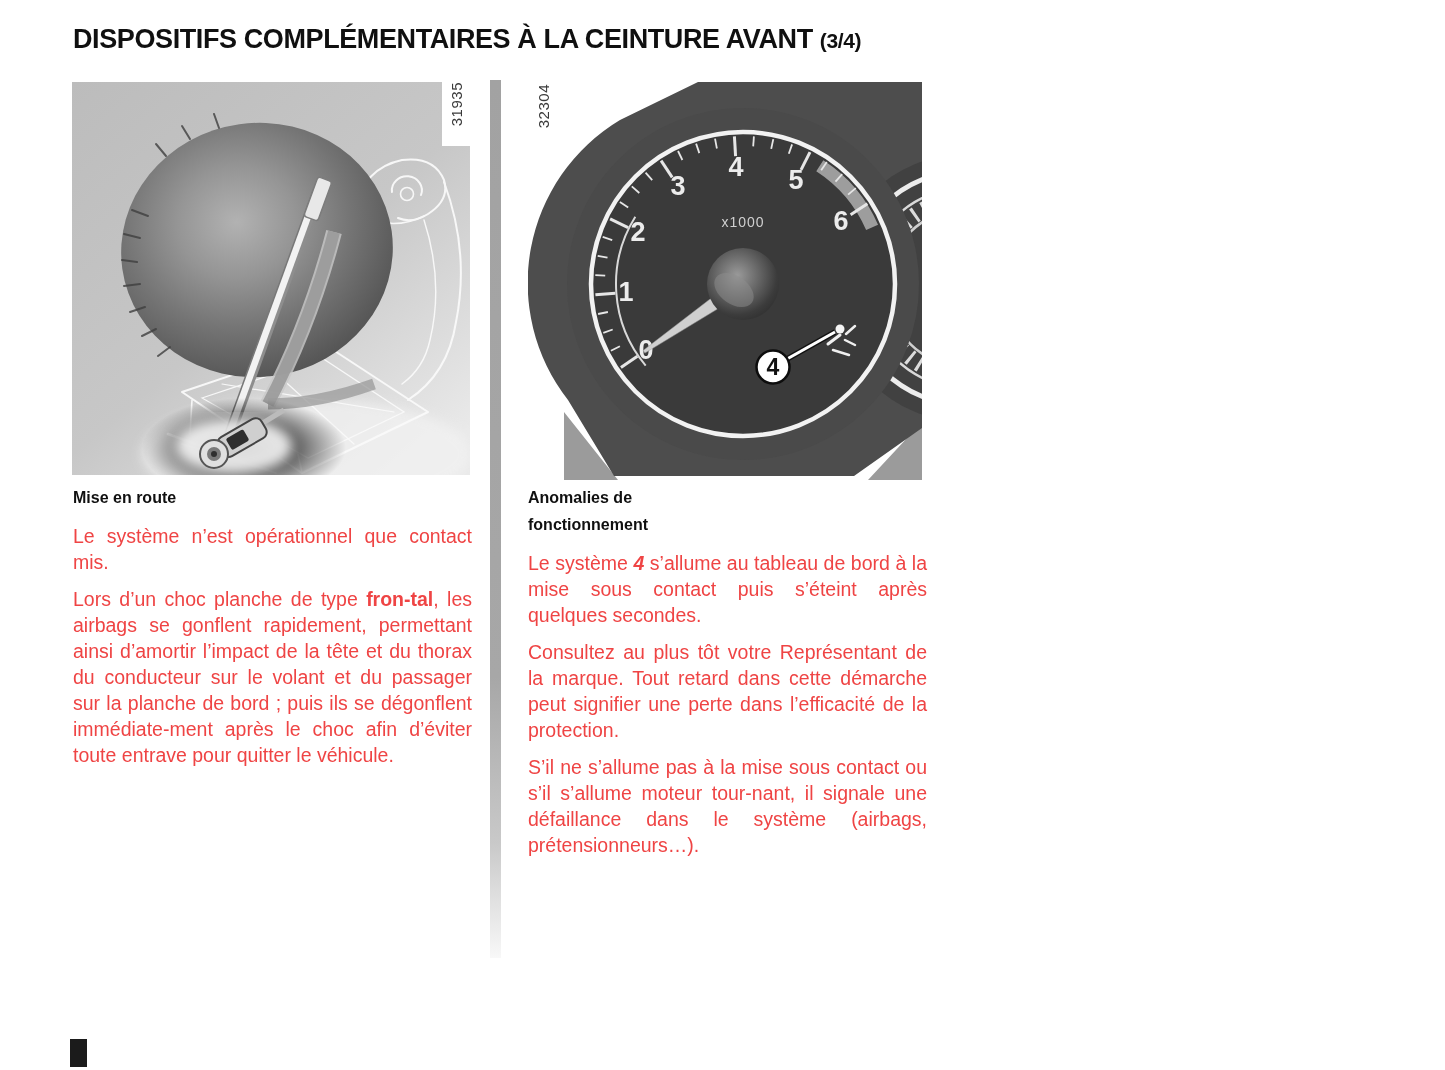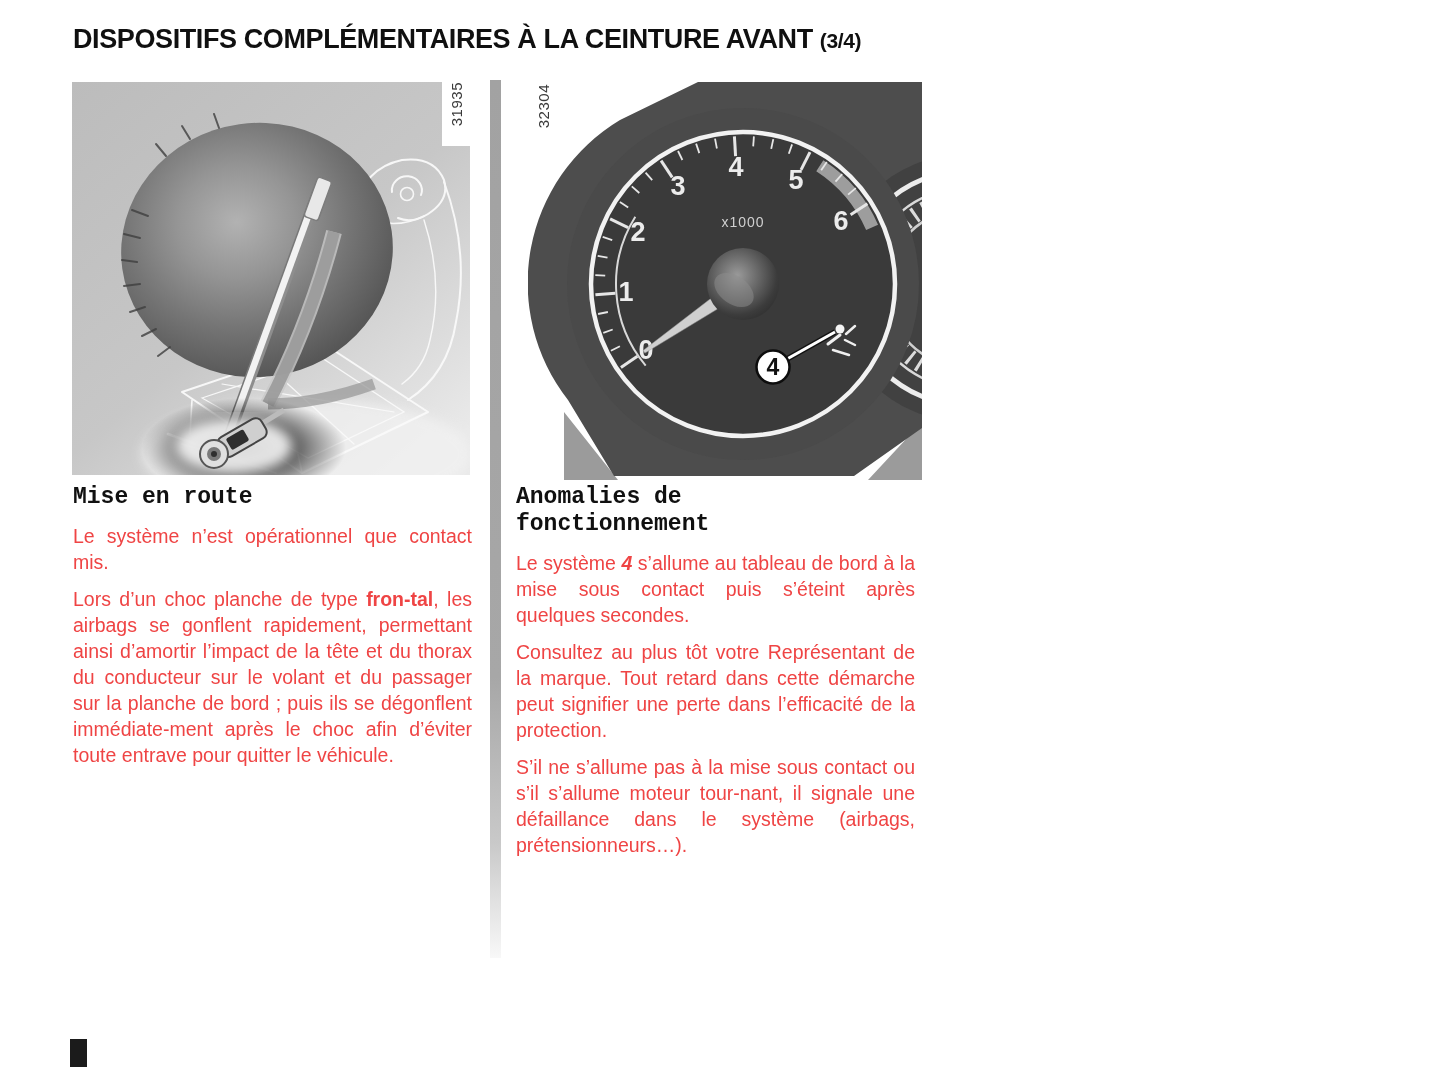"Mise en route" .text-col h2 { font-family: Liberation Mono, monospace -> none; font-size: 23px -> 16px }
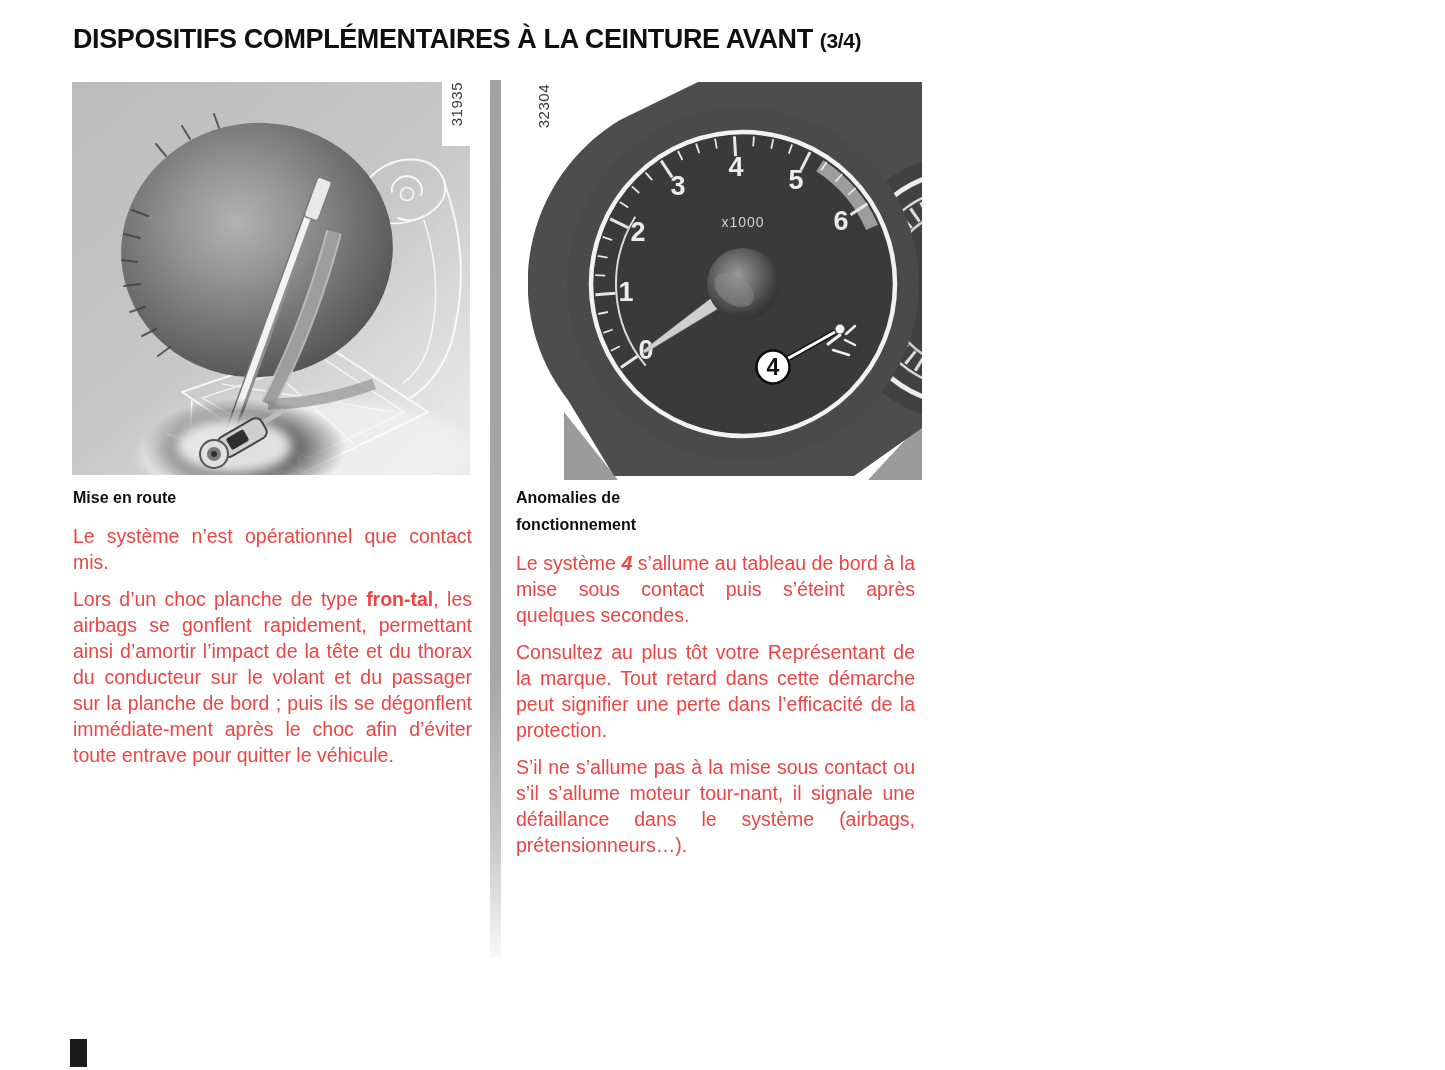"Anomalies de" .right-col { left: 516px -> 528px }
